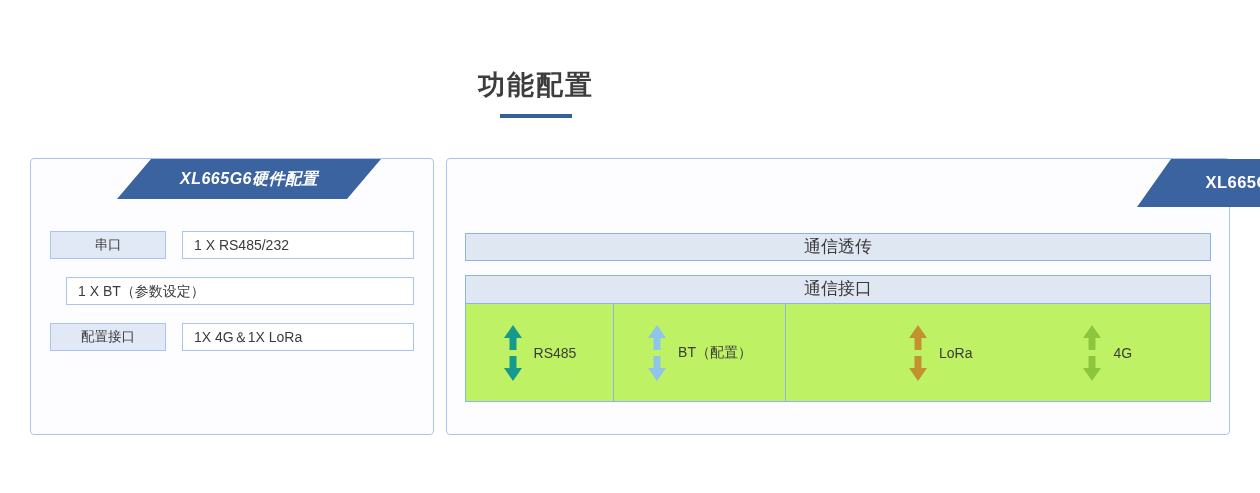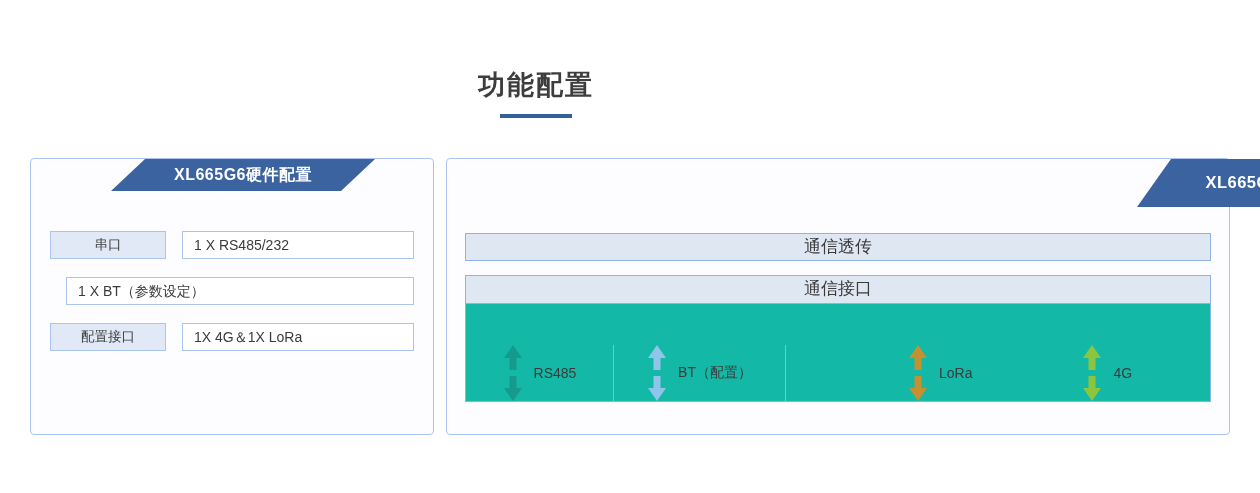"XL665G6硬件配置" .banner-left { font-style: none -> italic; height: 32px -> 40px; left: 80px -> 86px }
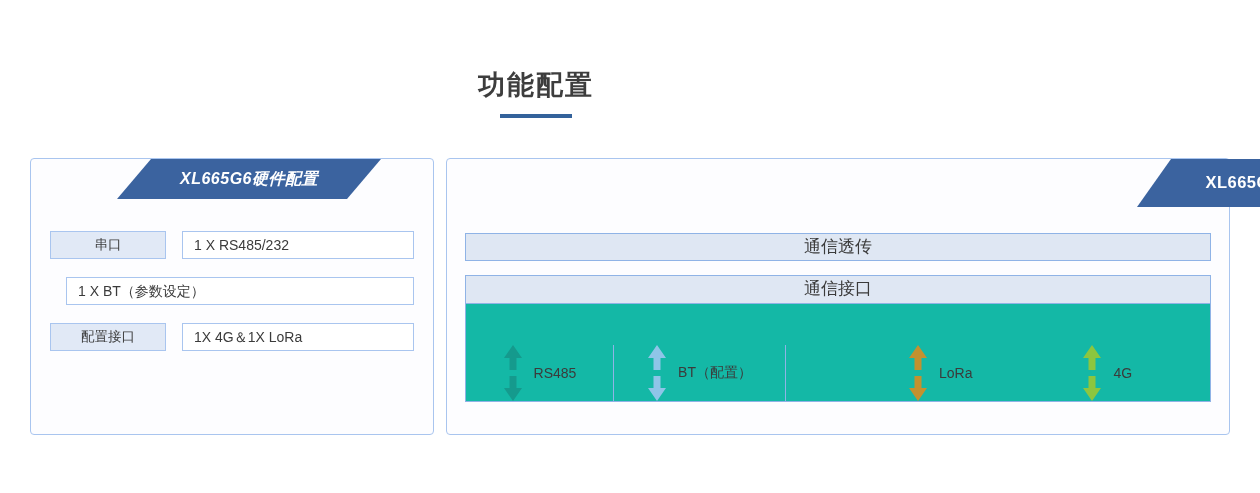"RS485" .iface-grid { align-items: flex-end -> none; background: #14b8a6 -> #bef264 }
